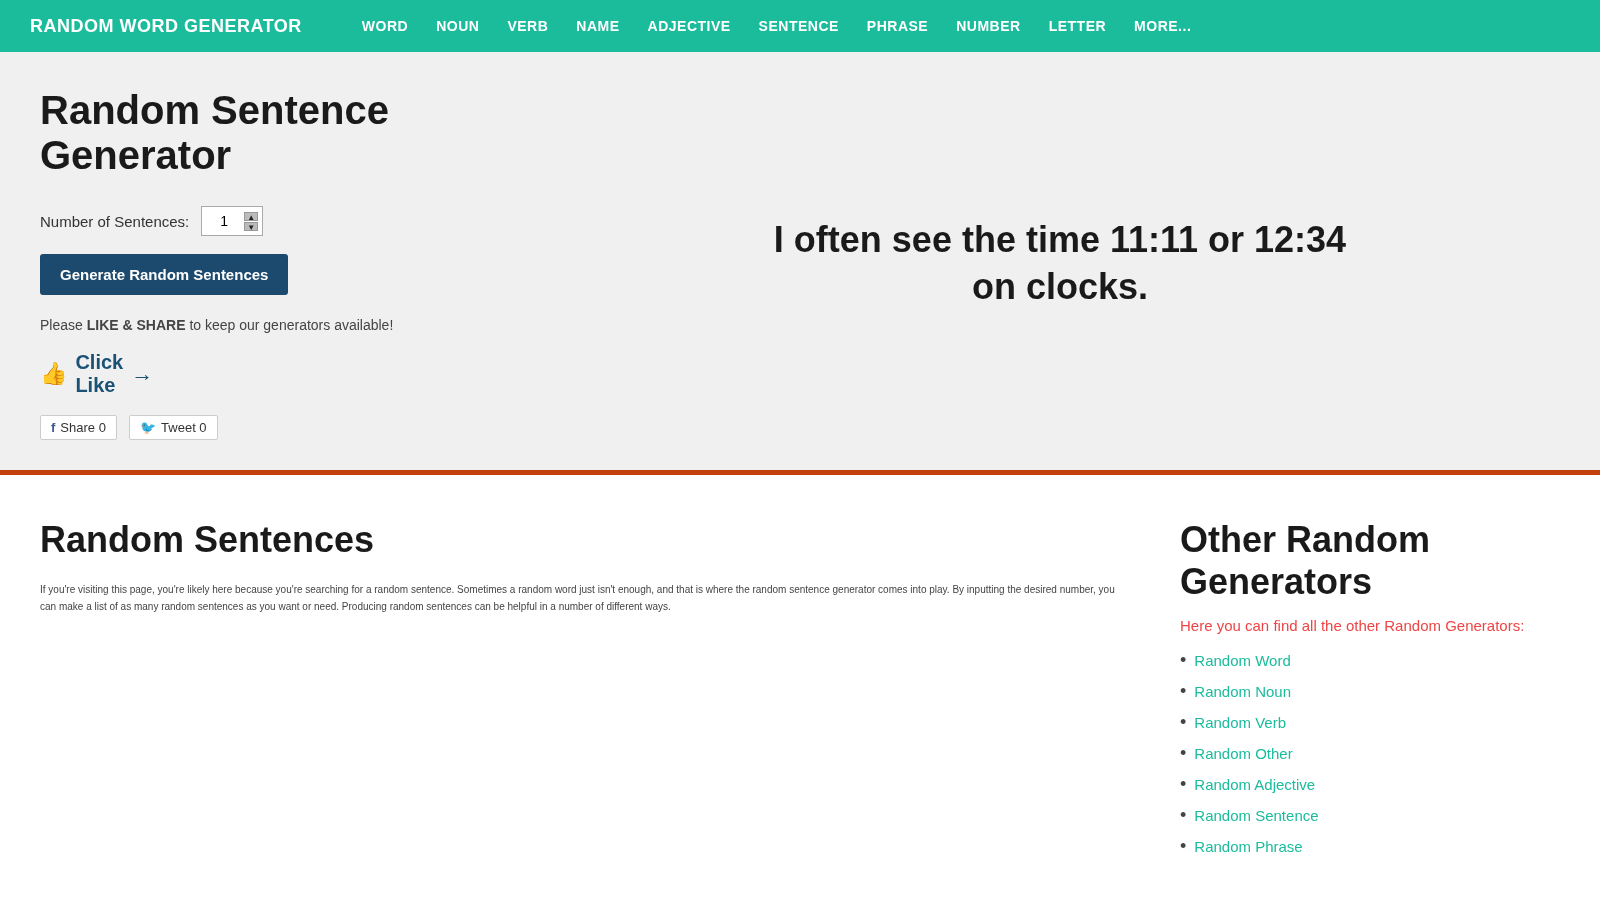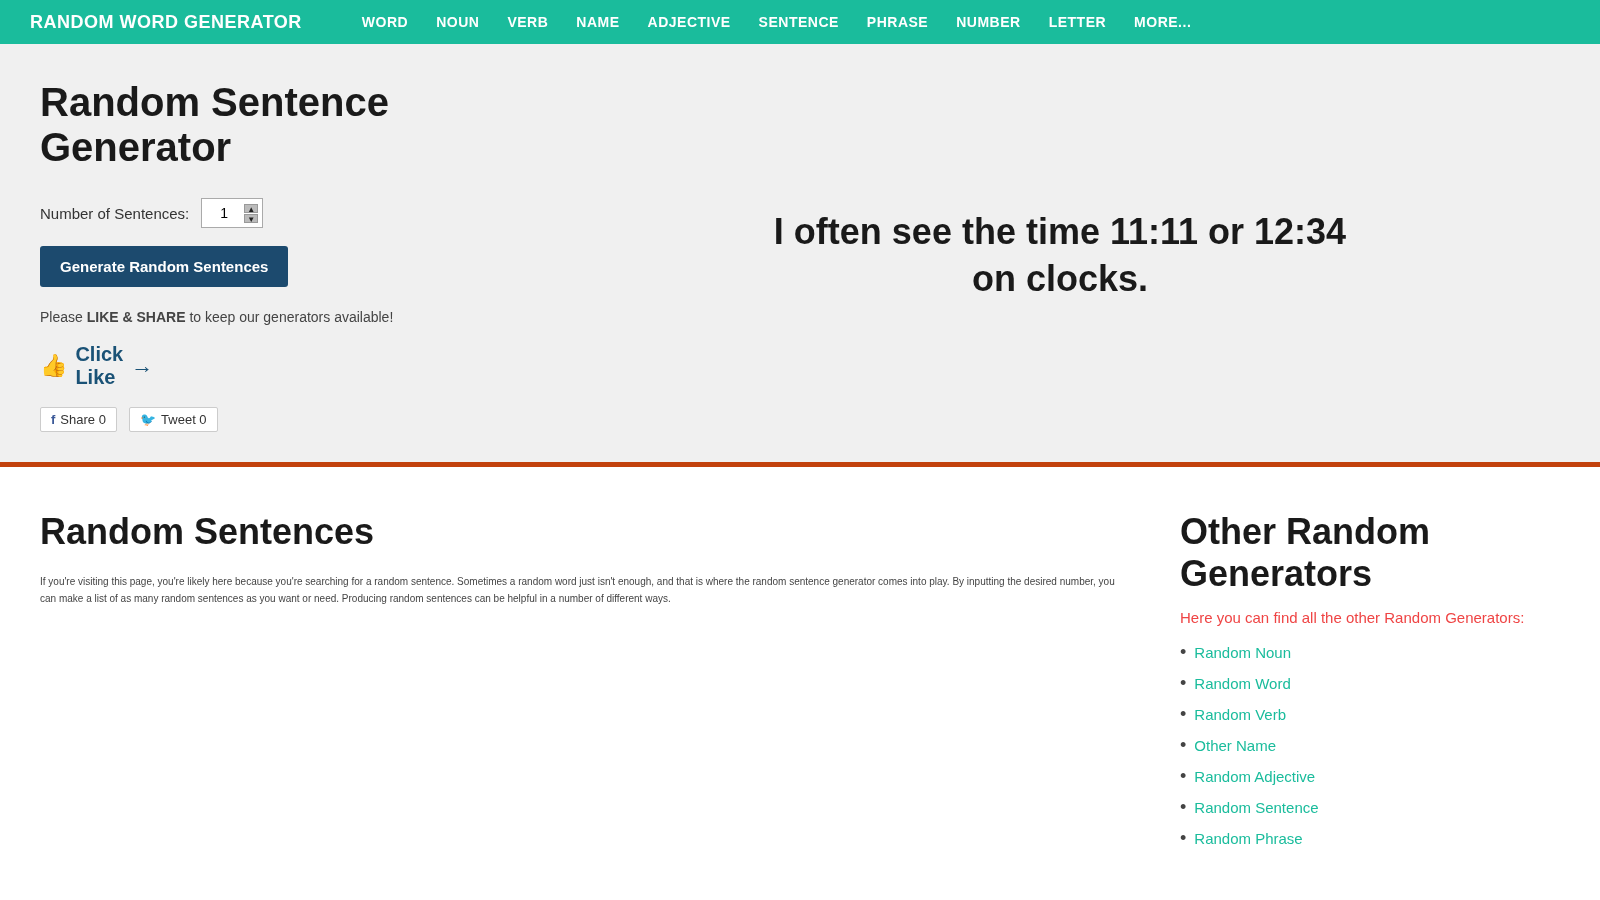"RANDOM WORD GENERATOR" nav { height: 44px -> 52px }
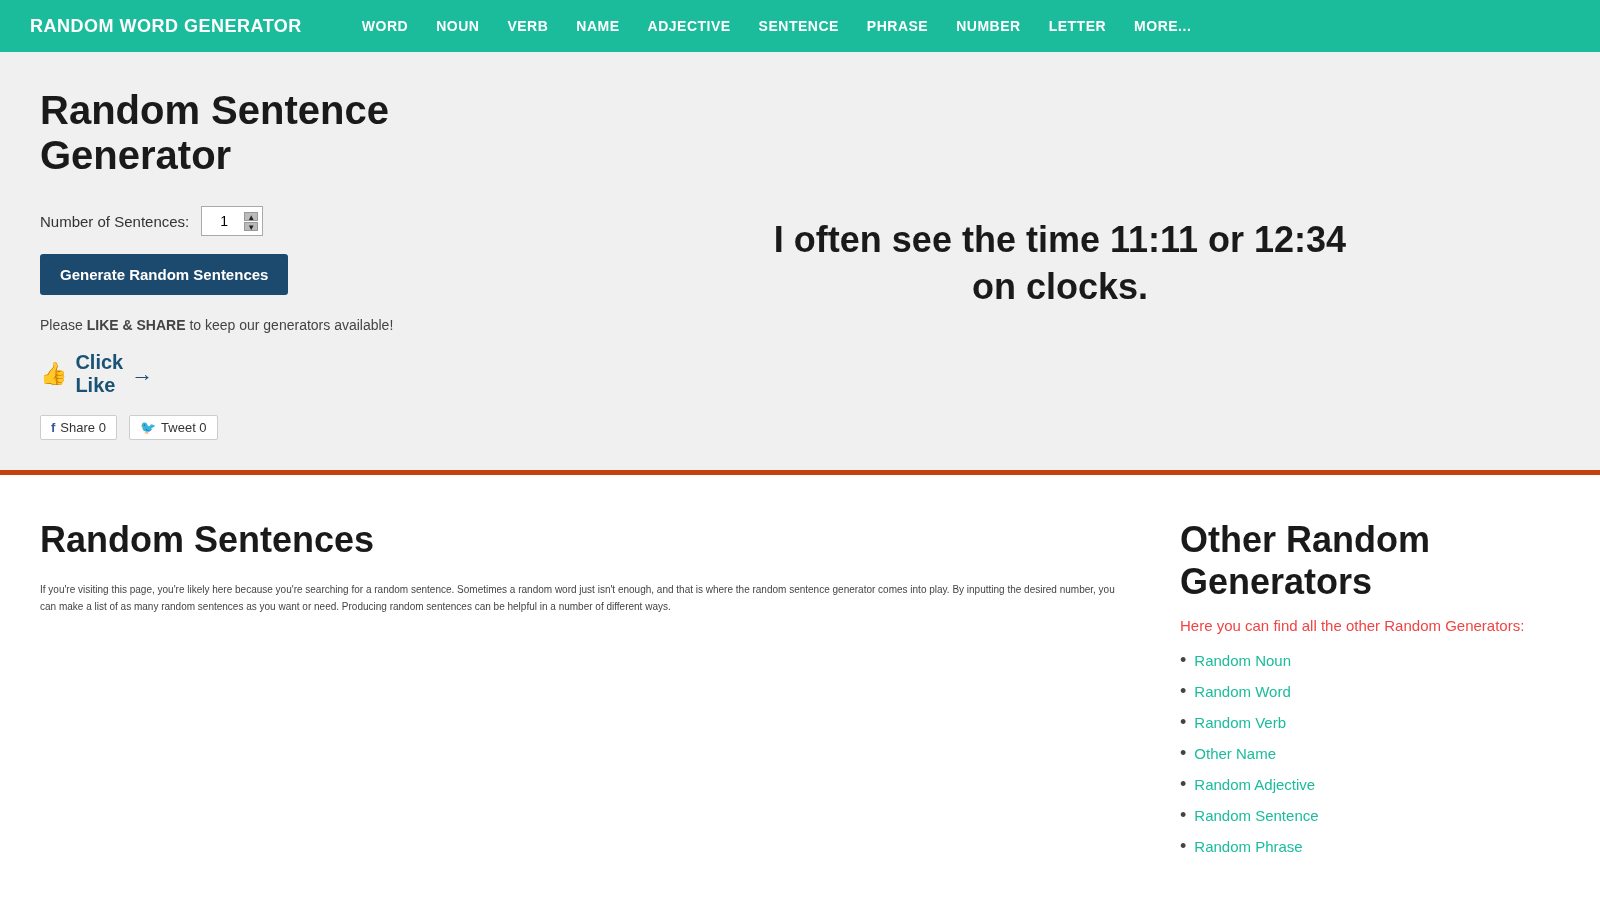"Random Noun" li { order: before "Random Word" -> after "Random Word" }
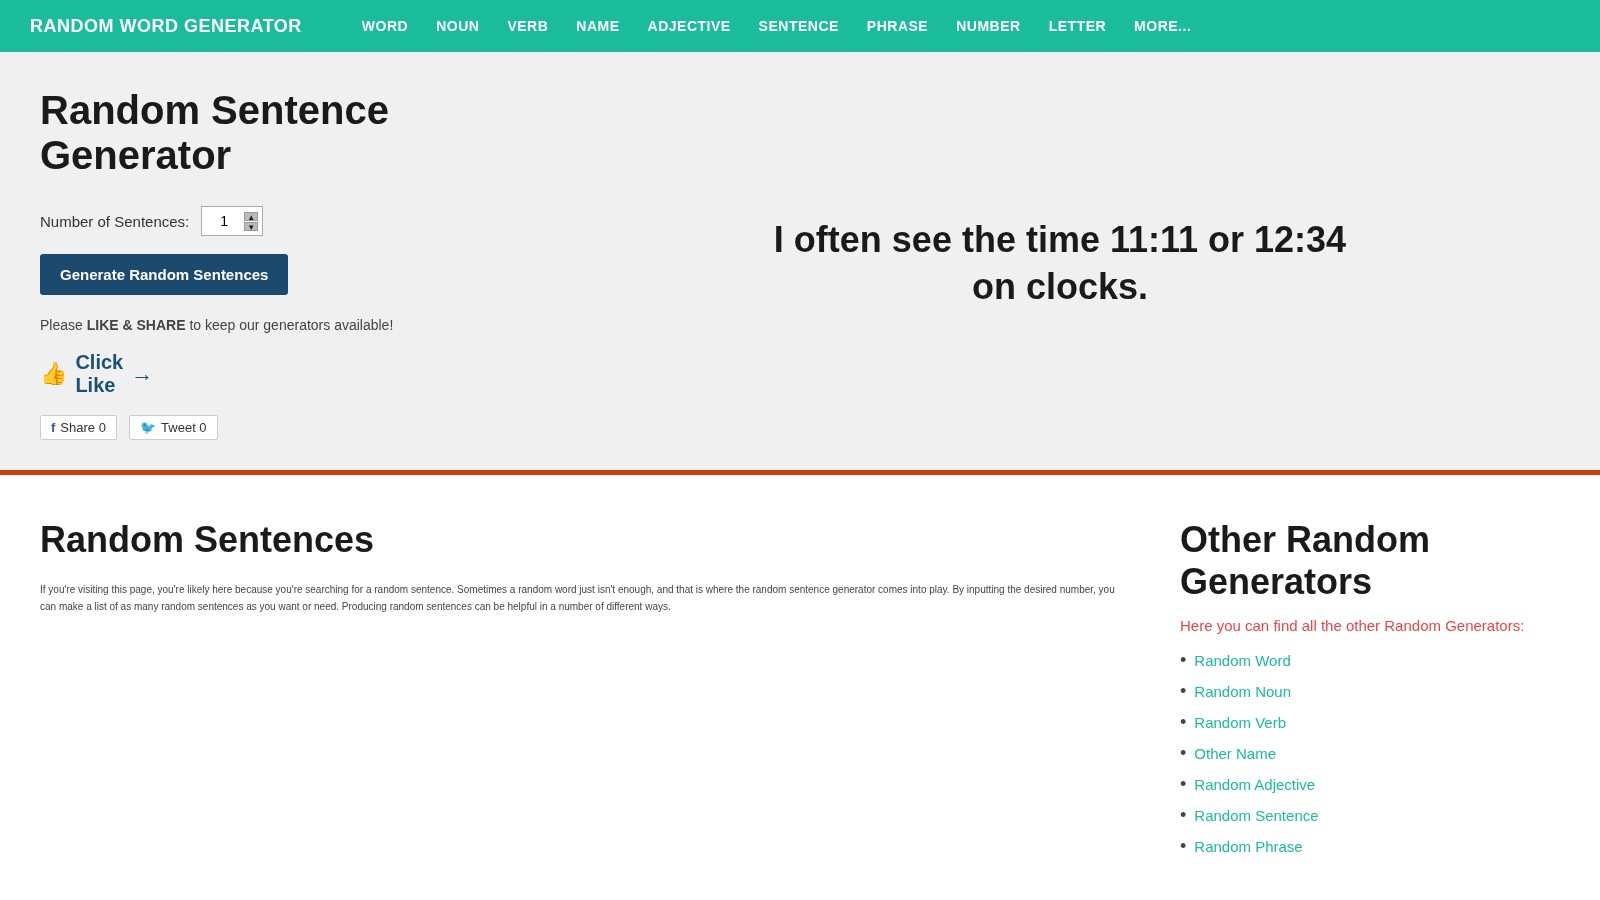"Other Name" a { text: Other Name -> Random Other }
